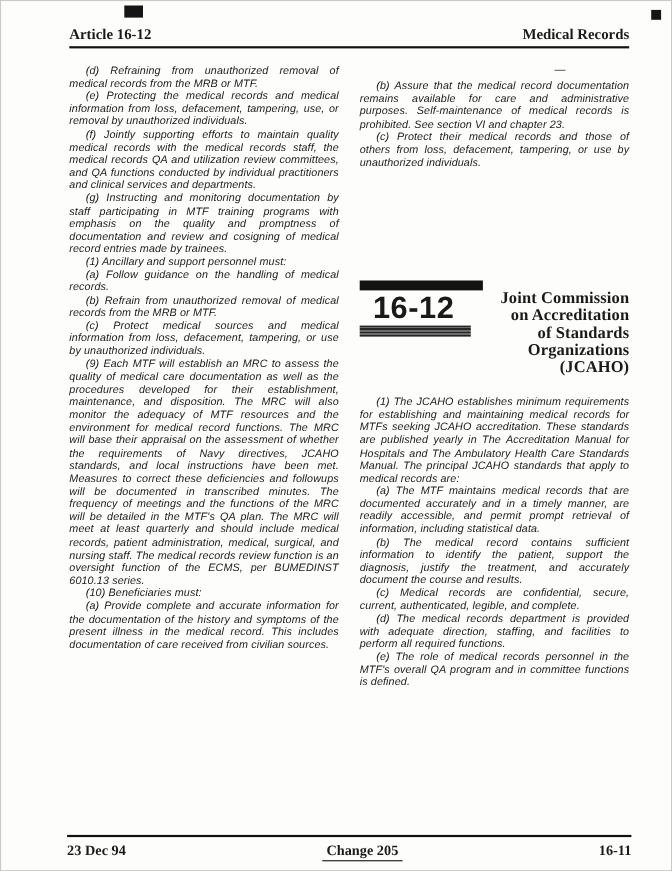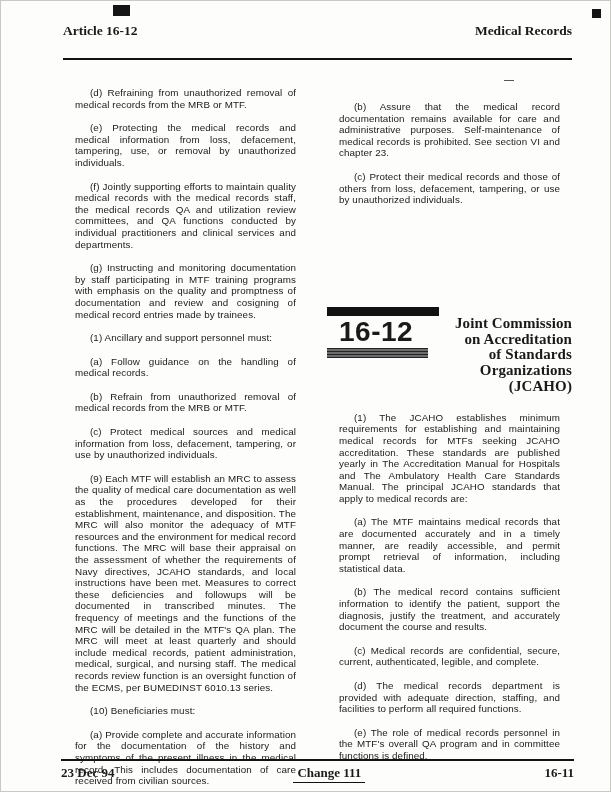"Article 16-12" .page-header { padding-bottom: 19px -> 3px }
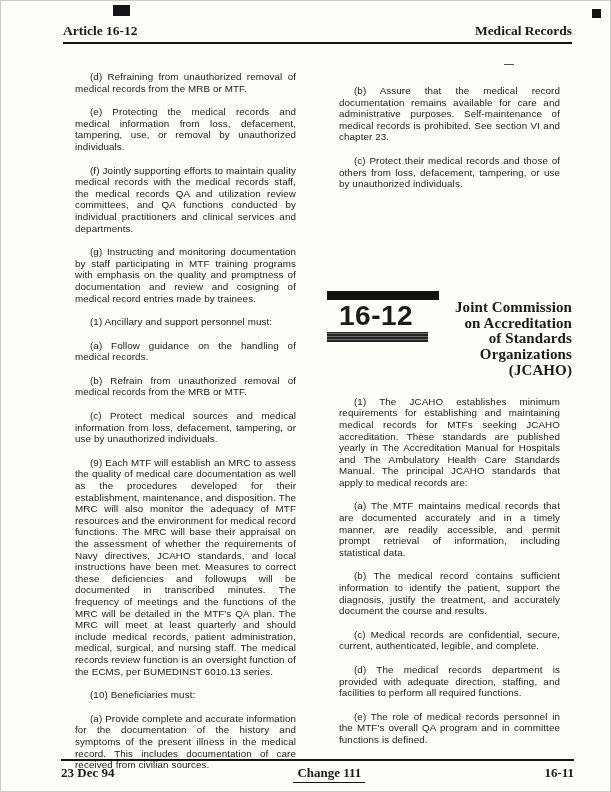"(d) Refraining from unauthorized removal" .col p { font-style: none -> italic; margin: 12px -> 0 }
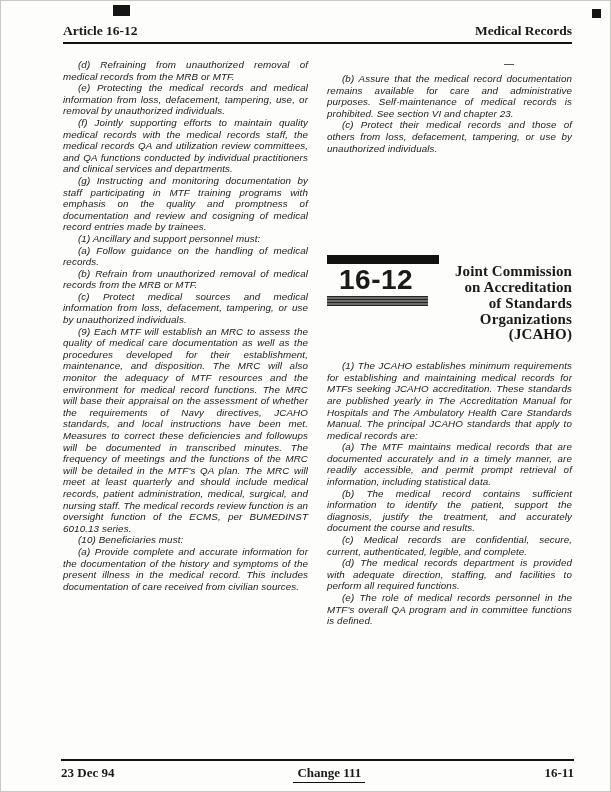"Change 111" span.center-item { text: 111 -> 205 }
